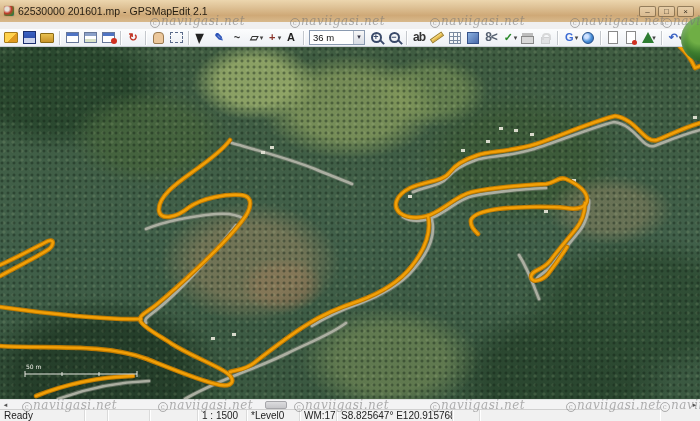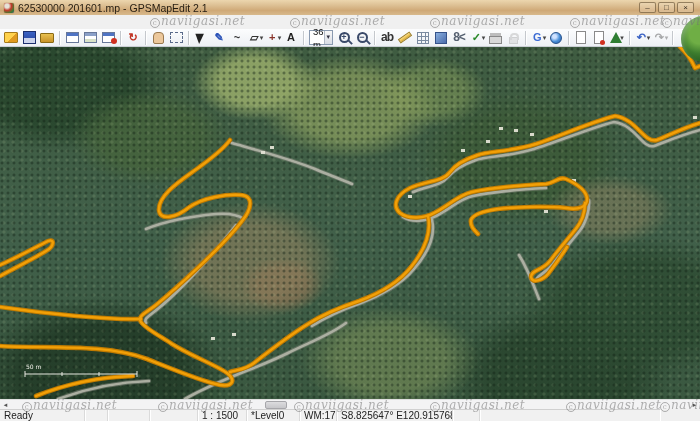"62530000 201601.mp - GPSMapEdit 2.1" .titlebar { height: 15px -> 22px }
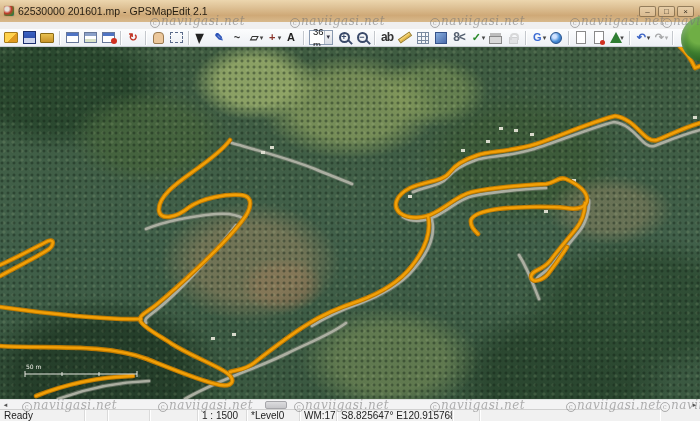"36 m" .tb-combo { width: 24px -> 56px }
